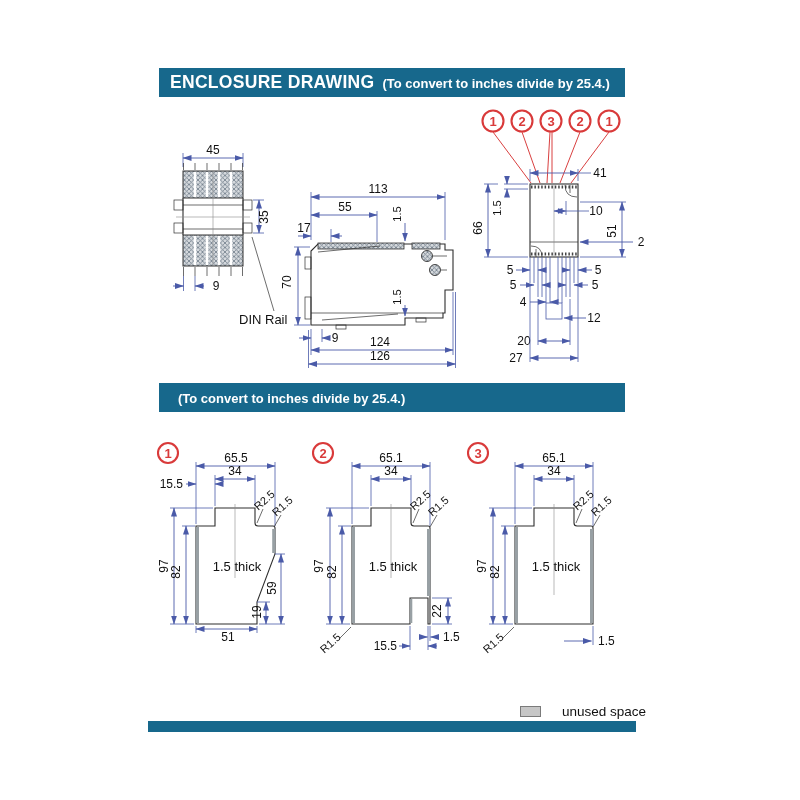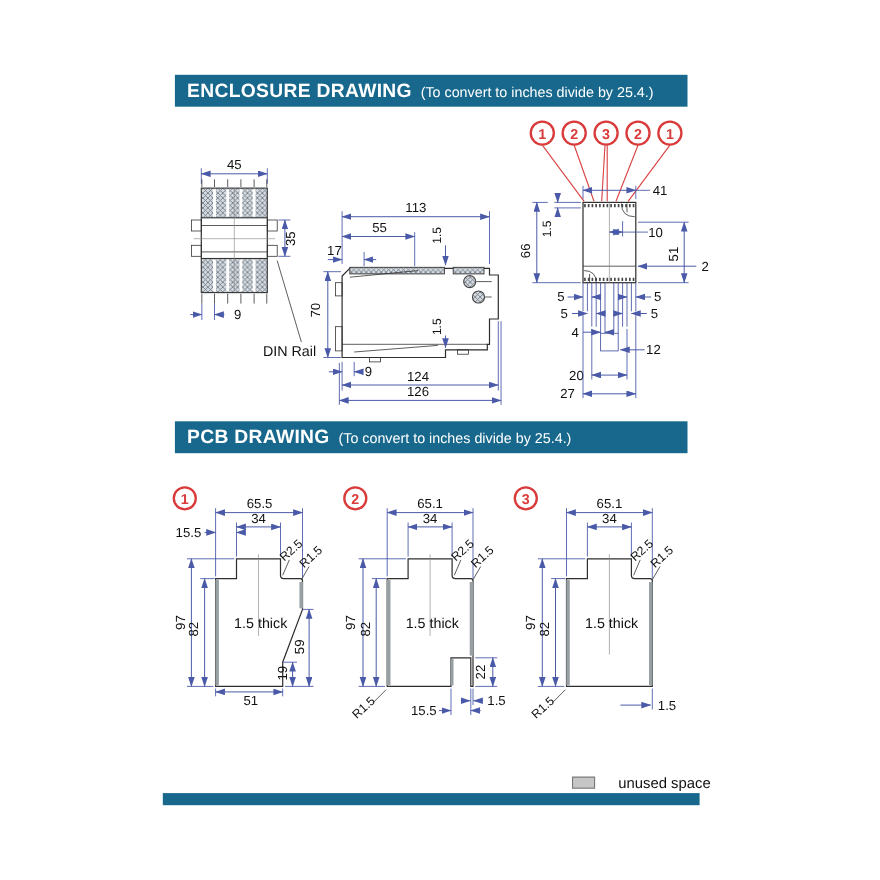"(To convert to inches divide" .bar-sub { font-weight: normal -> bold }
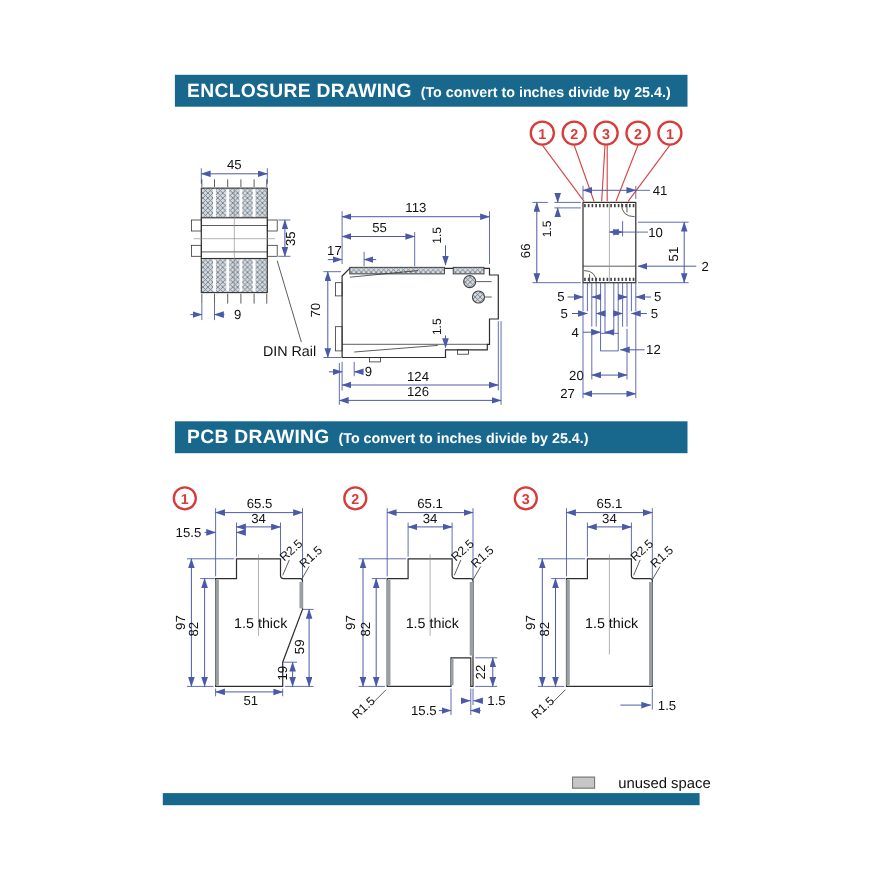"PCB DRAWING" span.bar-title { html: <span>PCB DRAWING</span> -> none }
